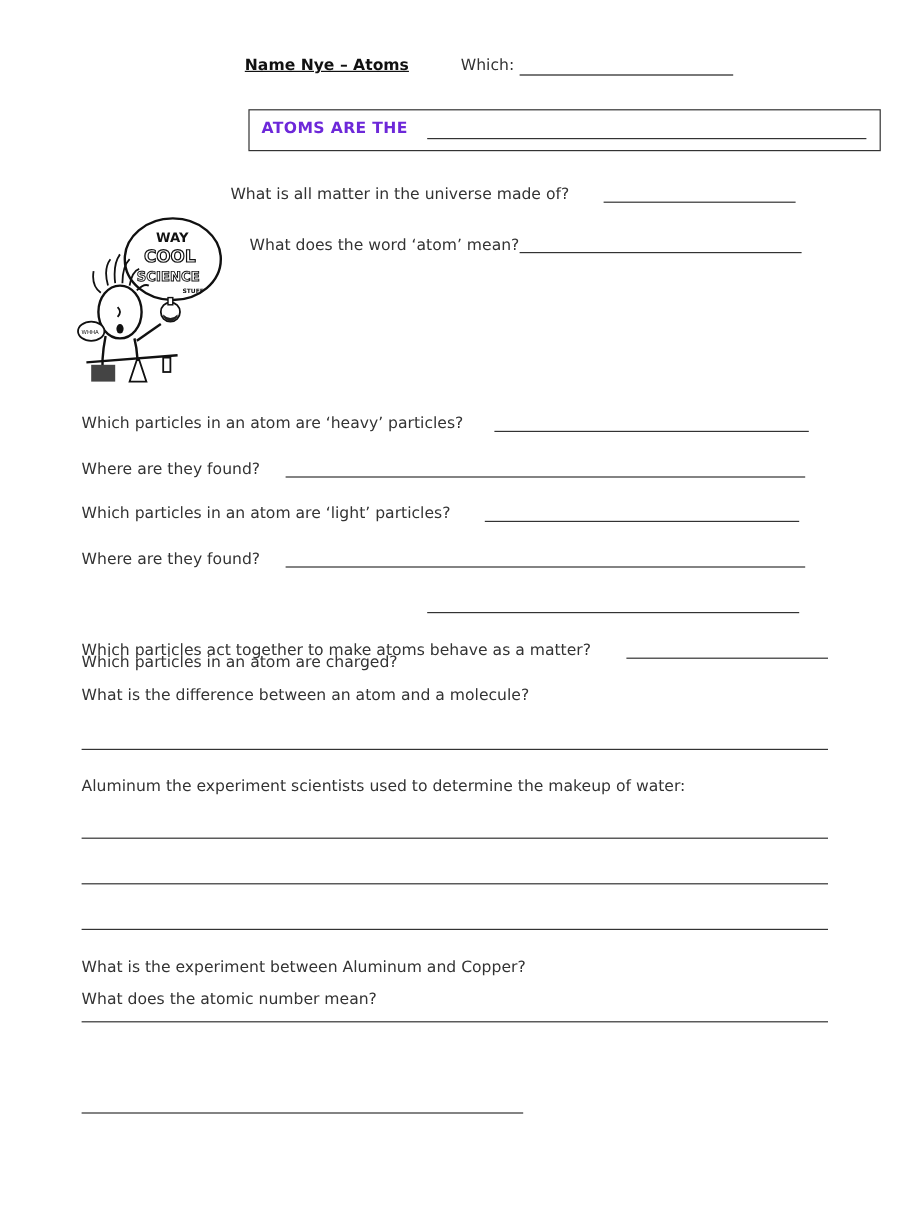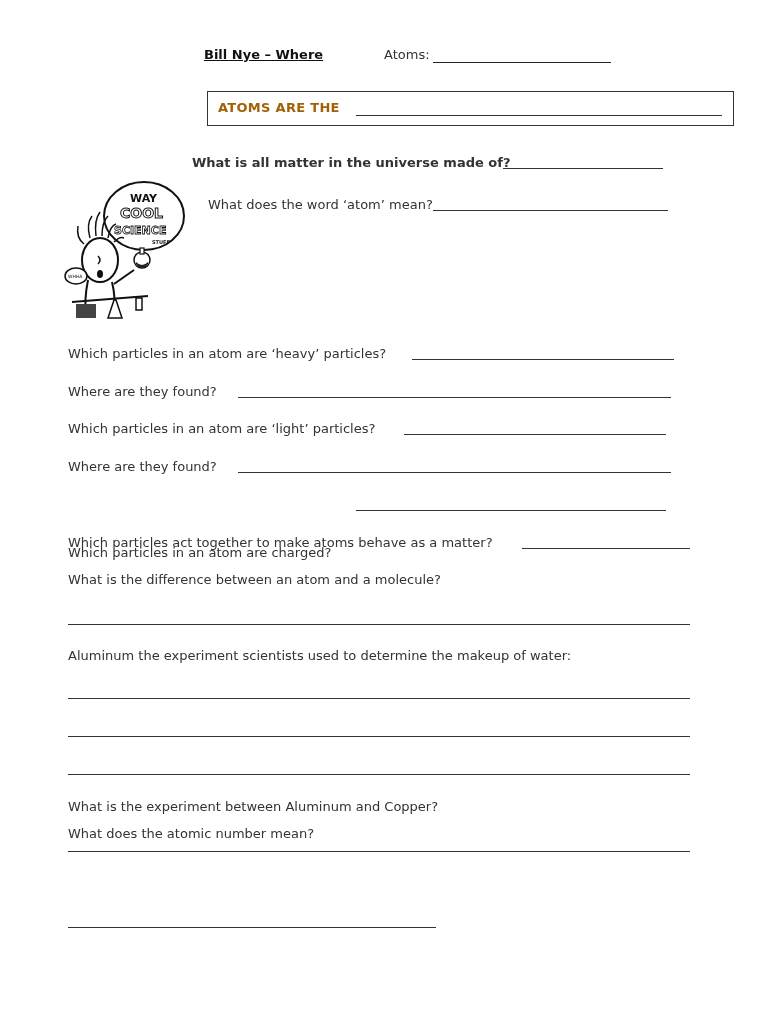"Bill Nye – Where" div.abs { text: Bill Nye – Where -> Name Nye – Atoms }
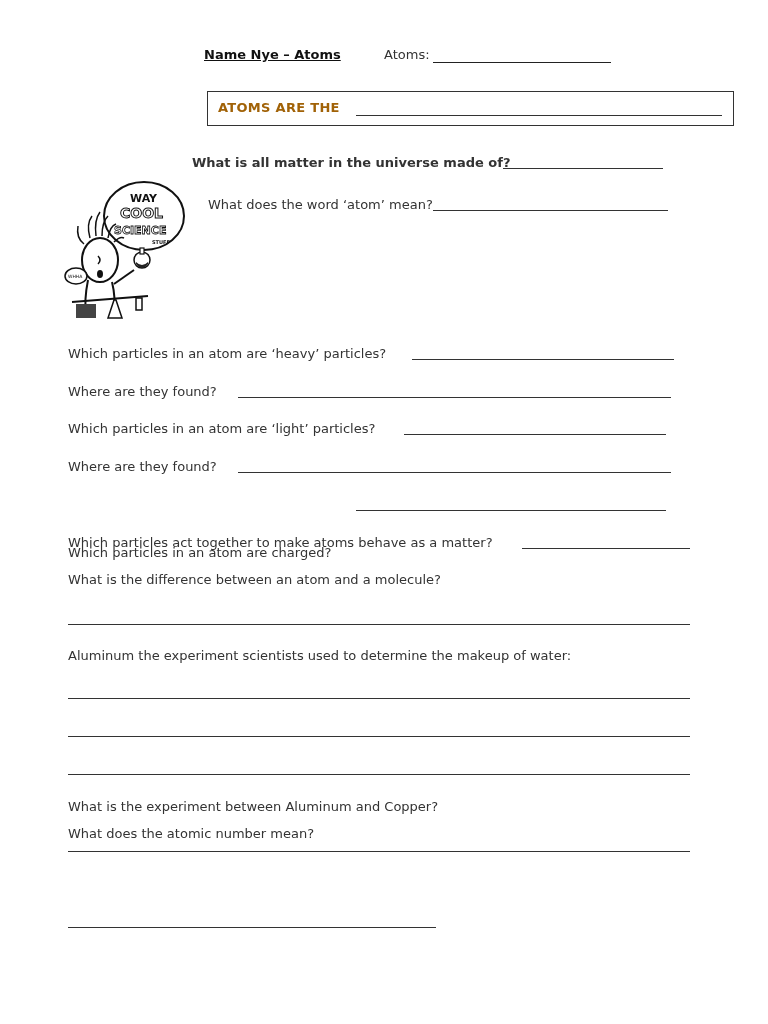"Atoms:" div.abs { text: Atoms -> Which }
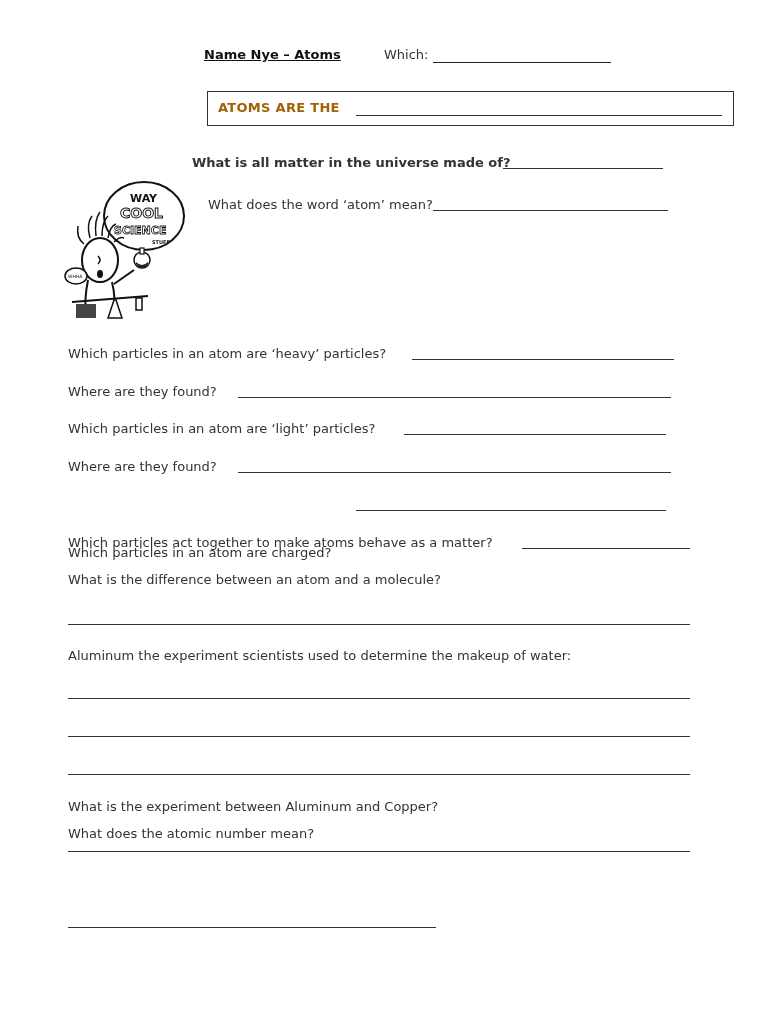"ATOMS ARE THE" .box-text { color: #a16207 -> #6d28d9 }
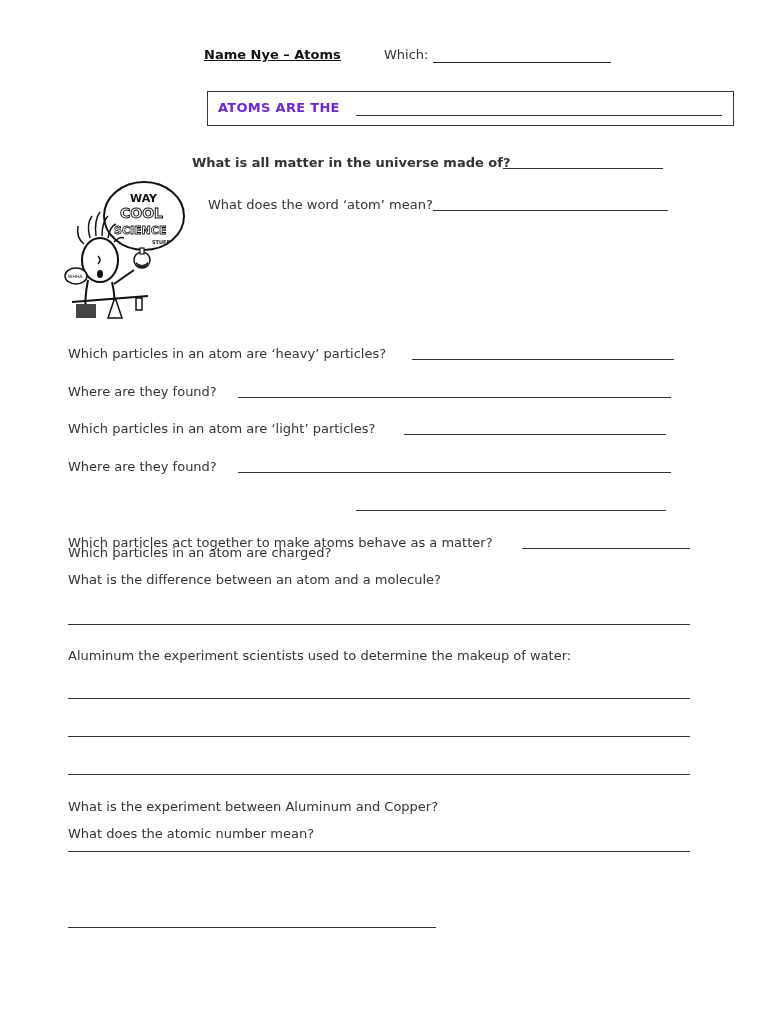"What is all matter in" div.abs { font-weight: bold -> none }
